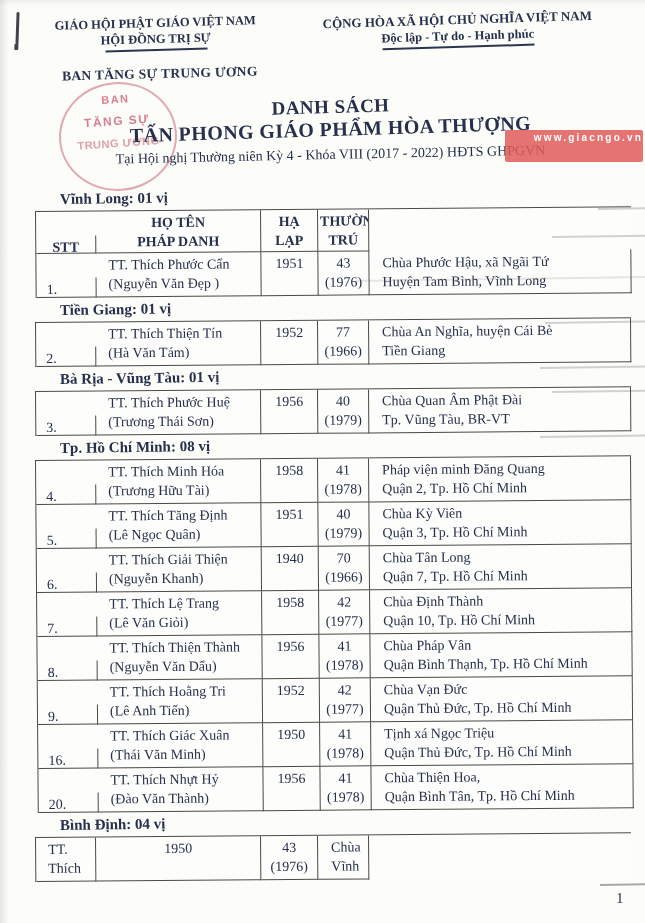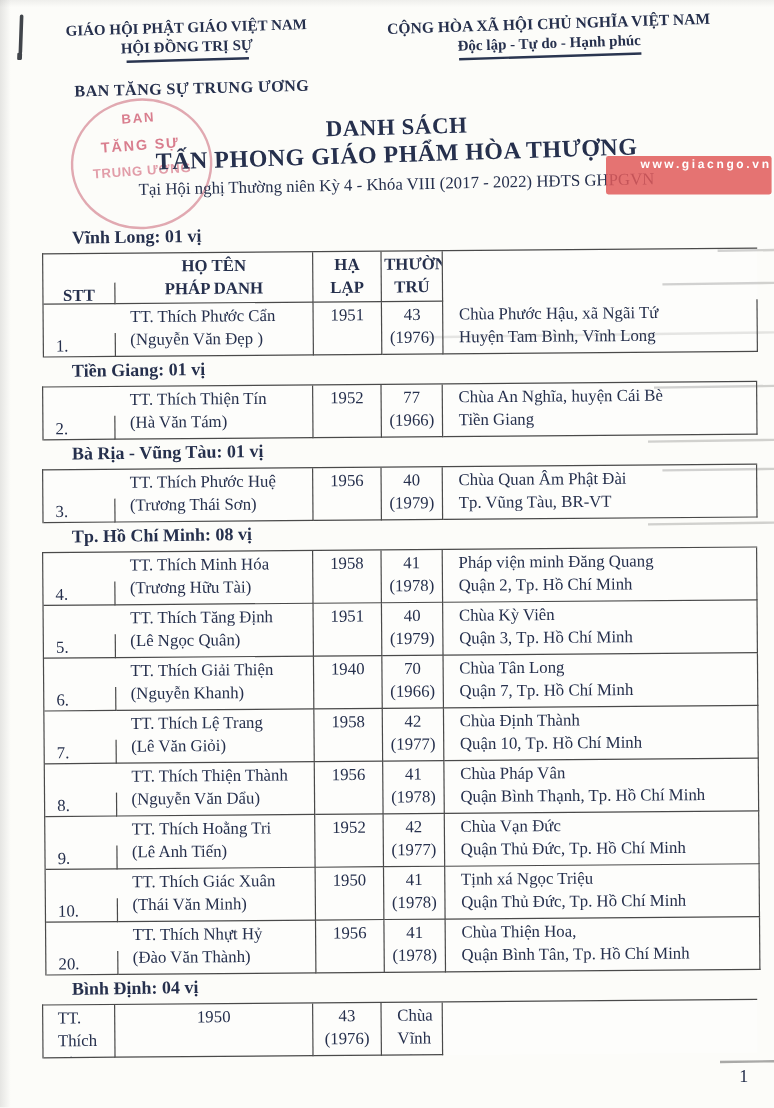"10." div { text: 10 -> 16 }
